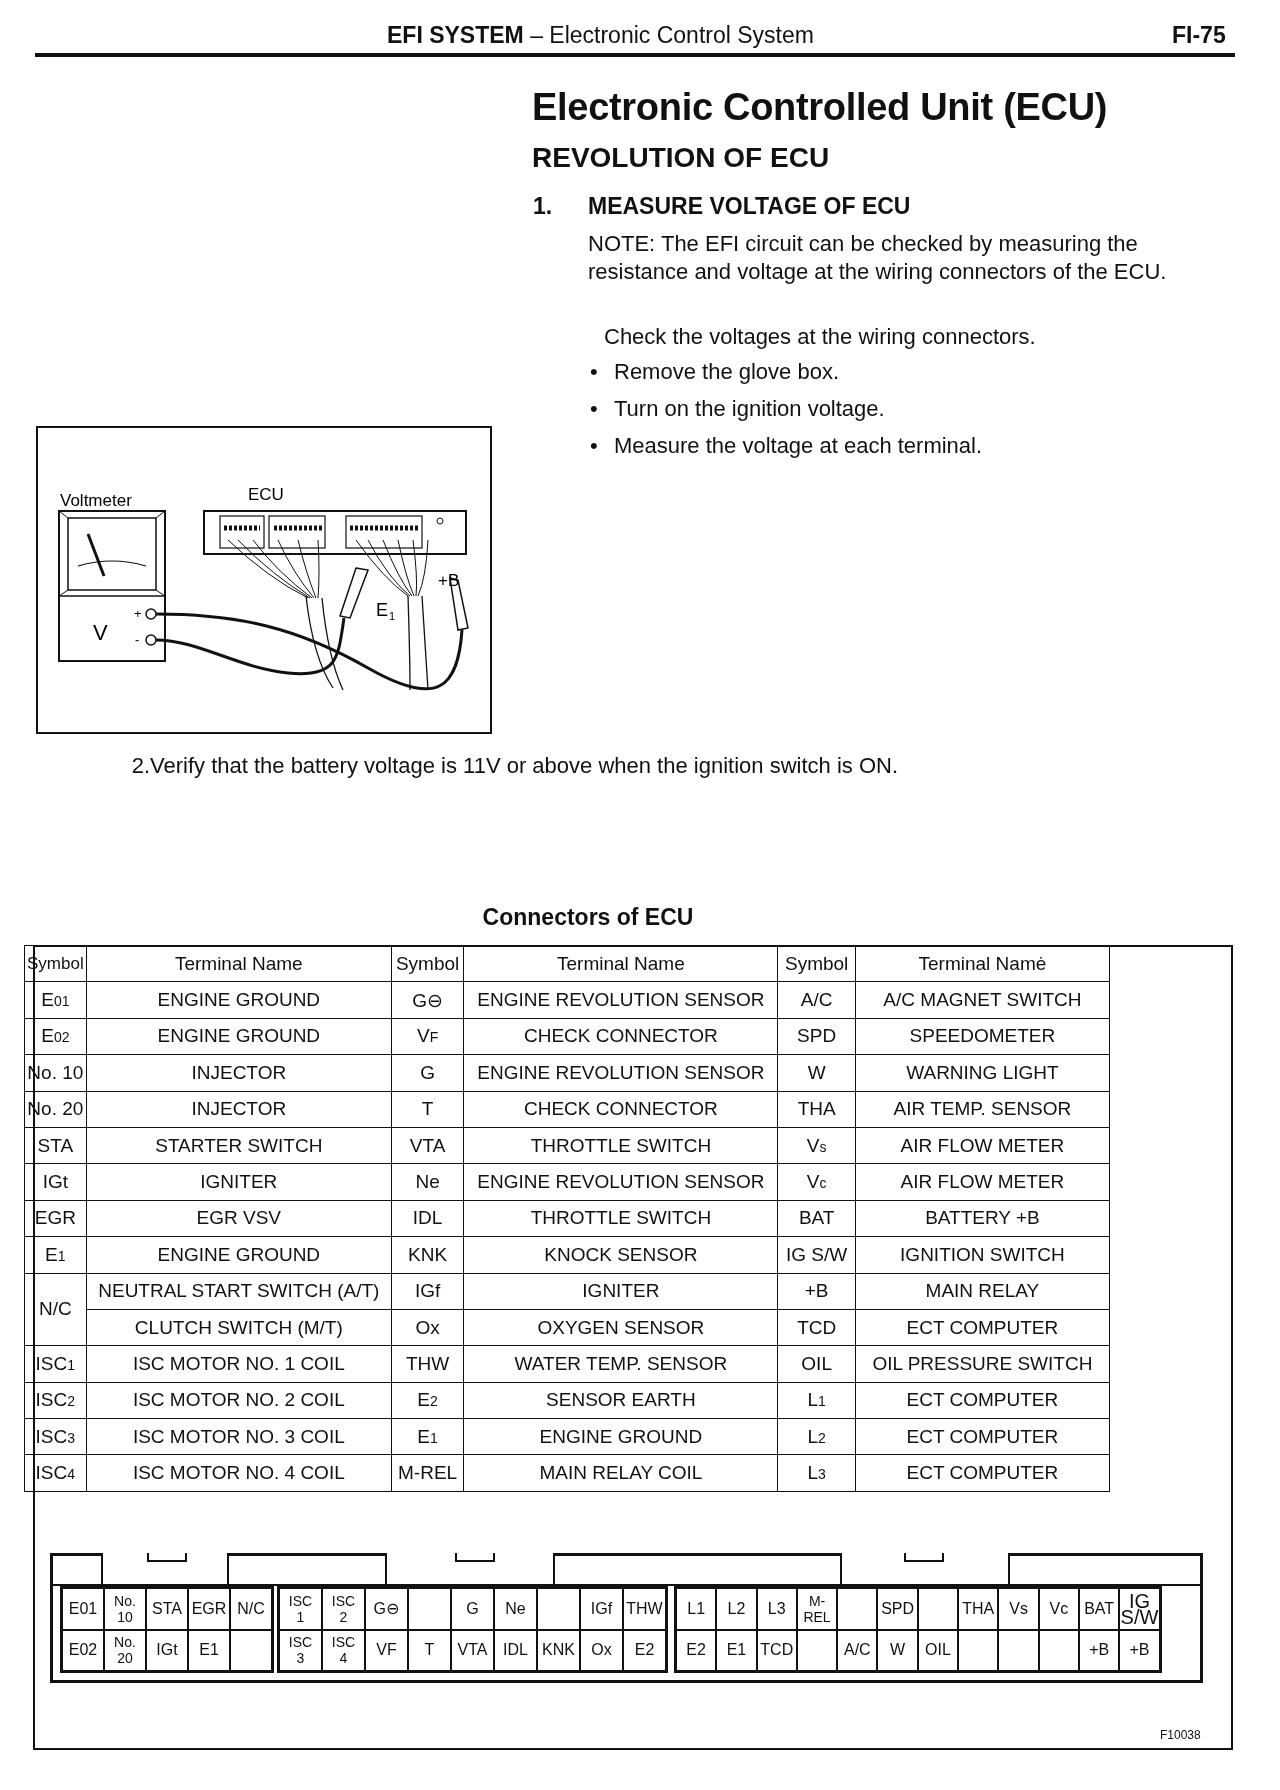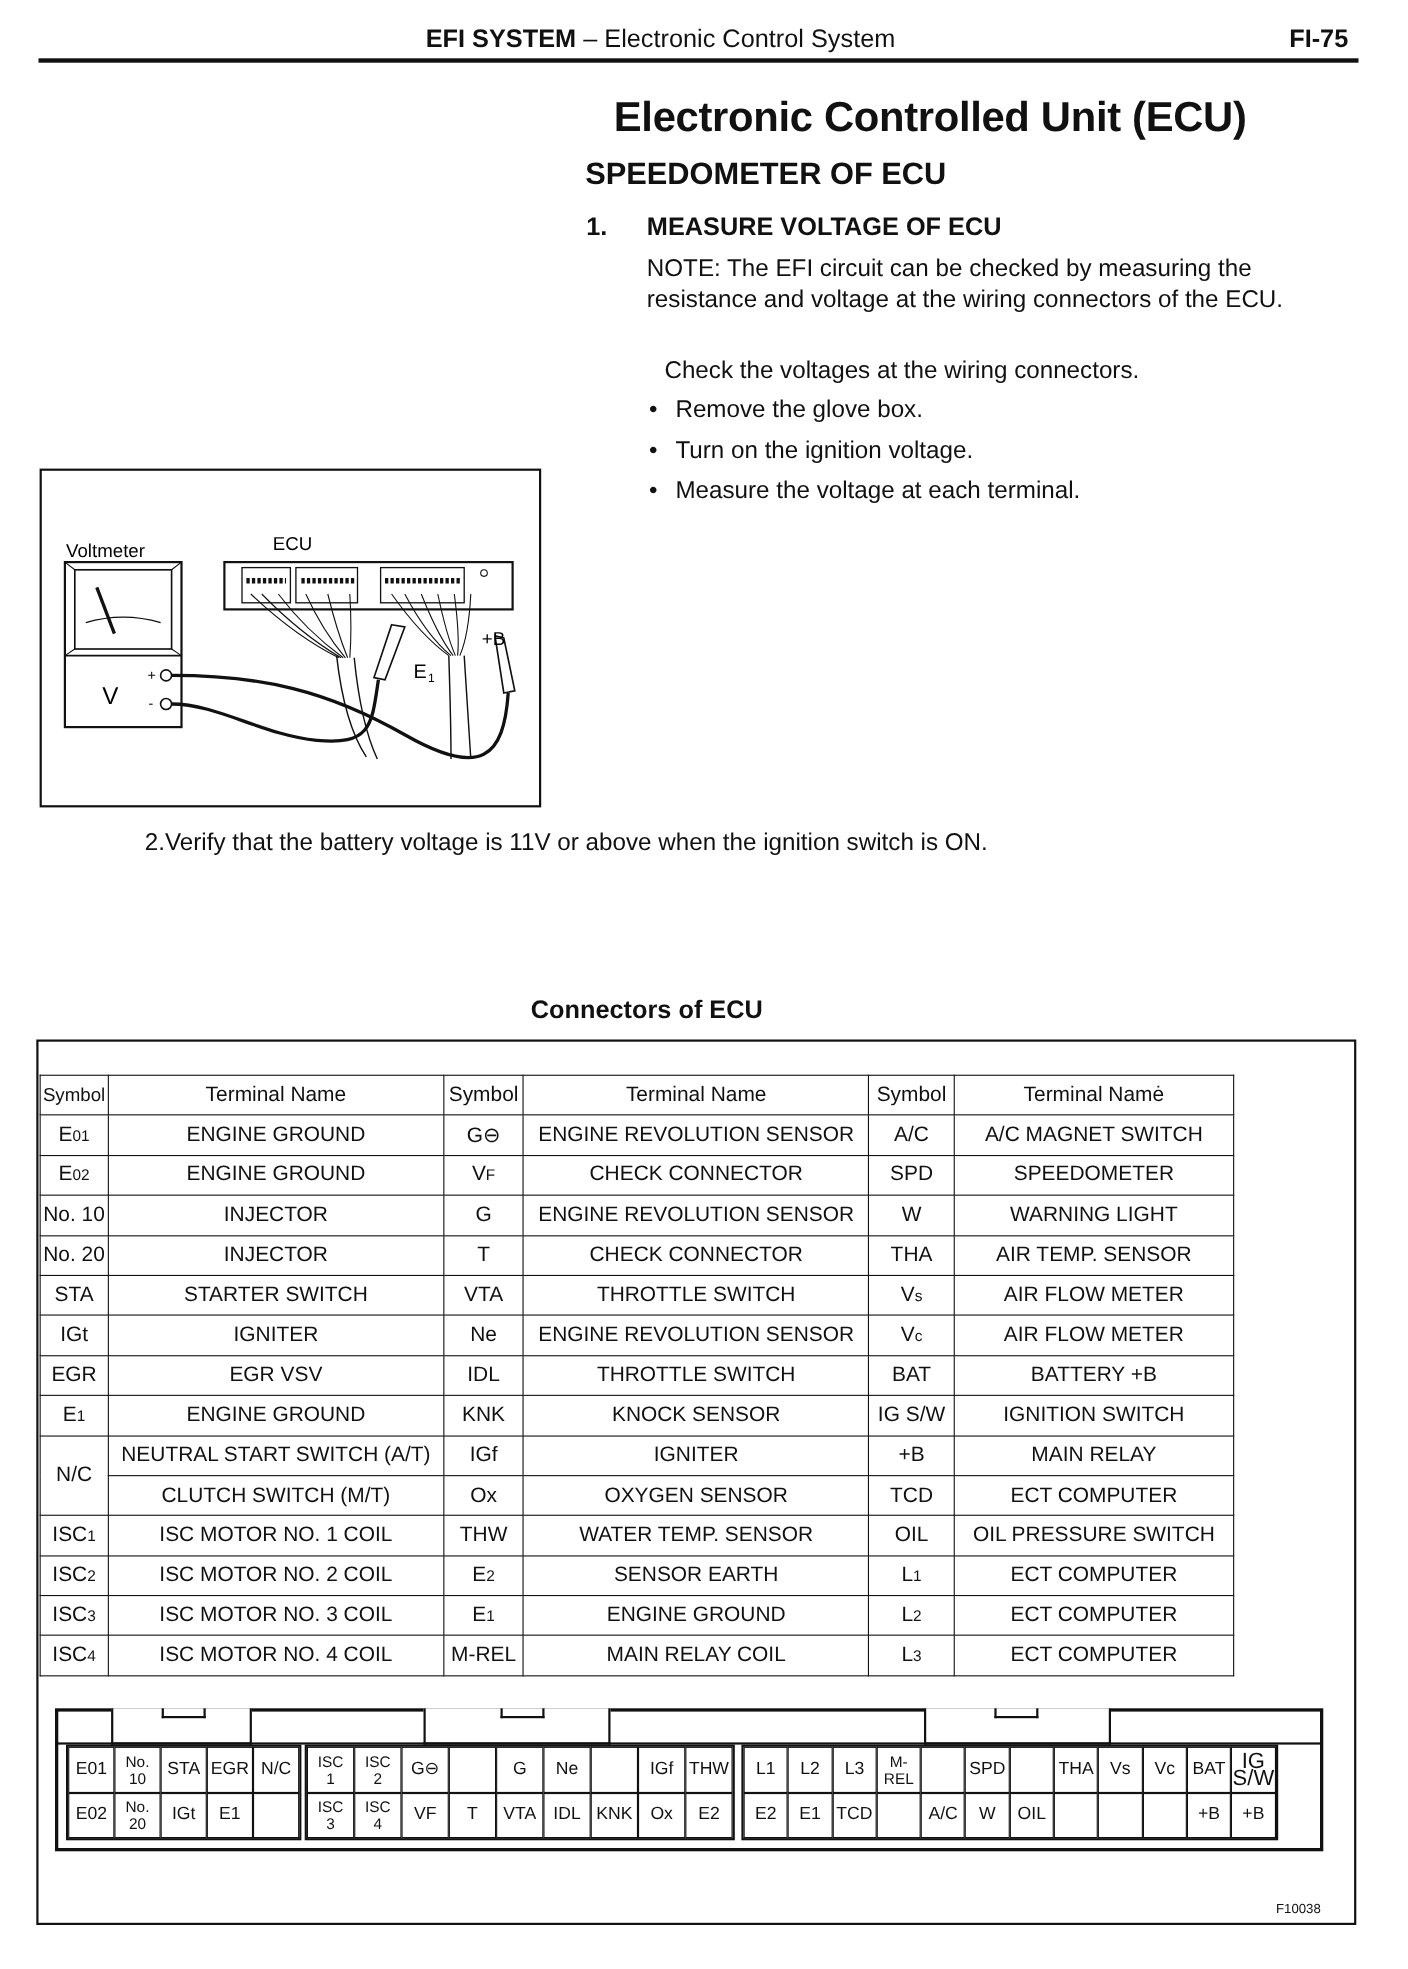"Electronic Controlled Unit (ECU)" #doc-title { margin-left: 26px -> none }
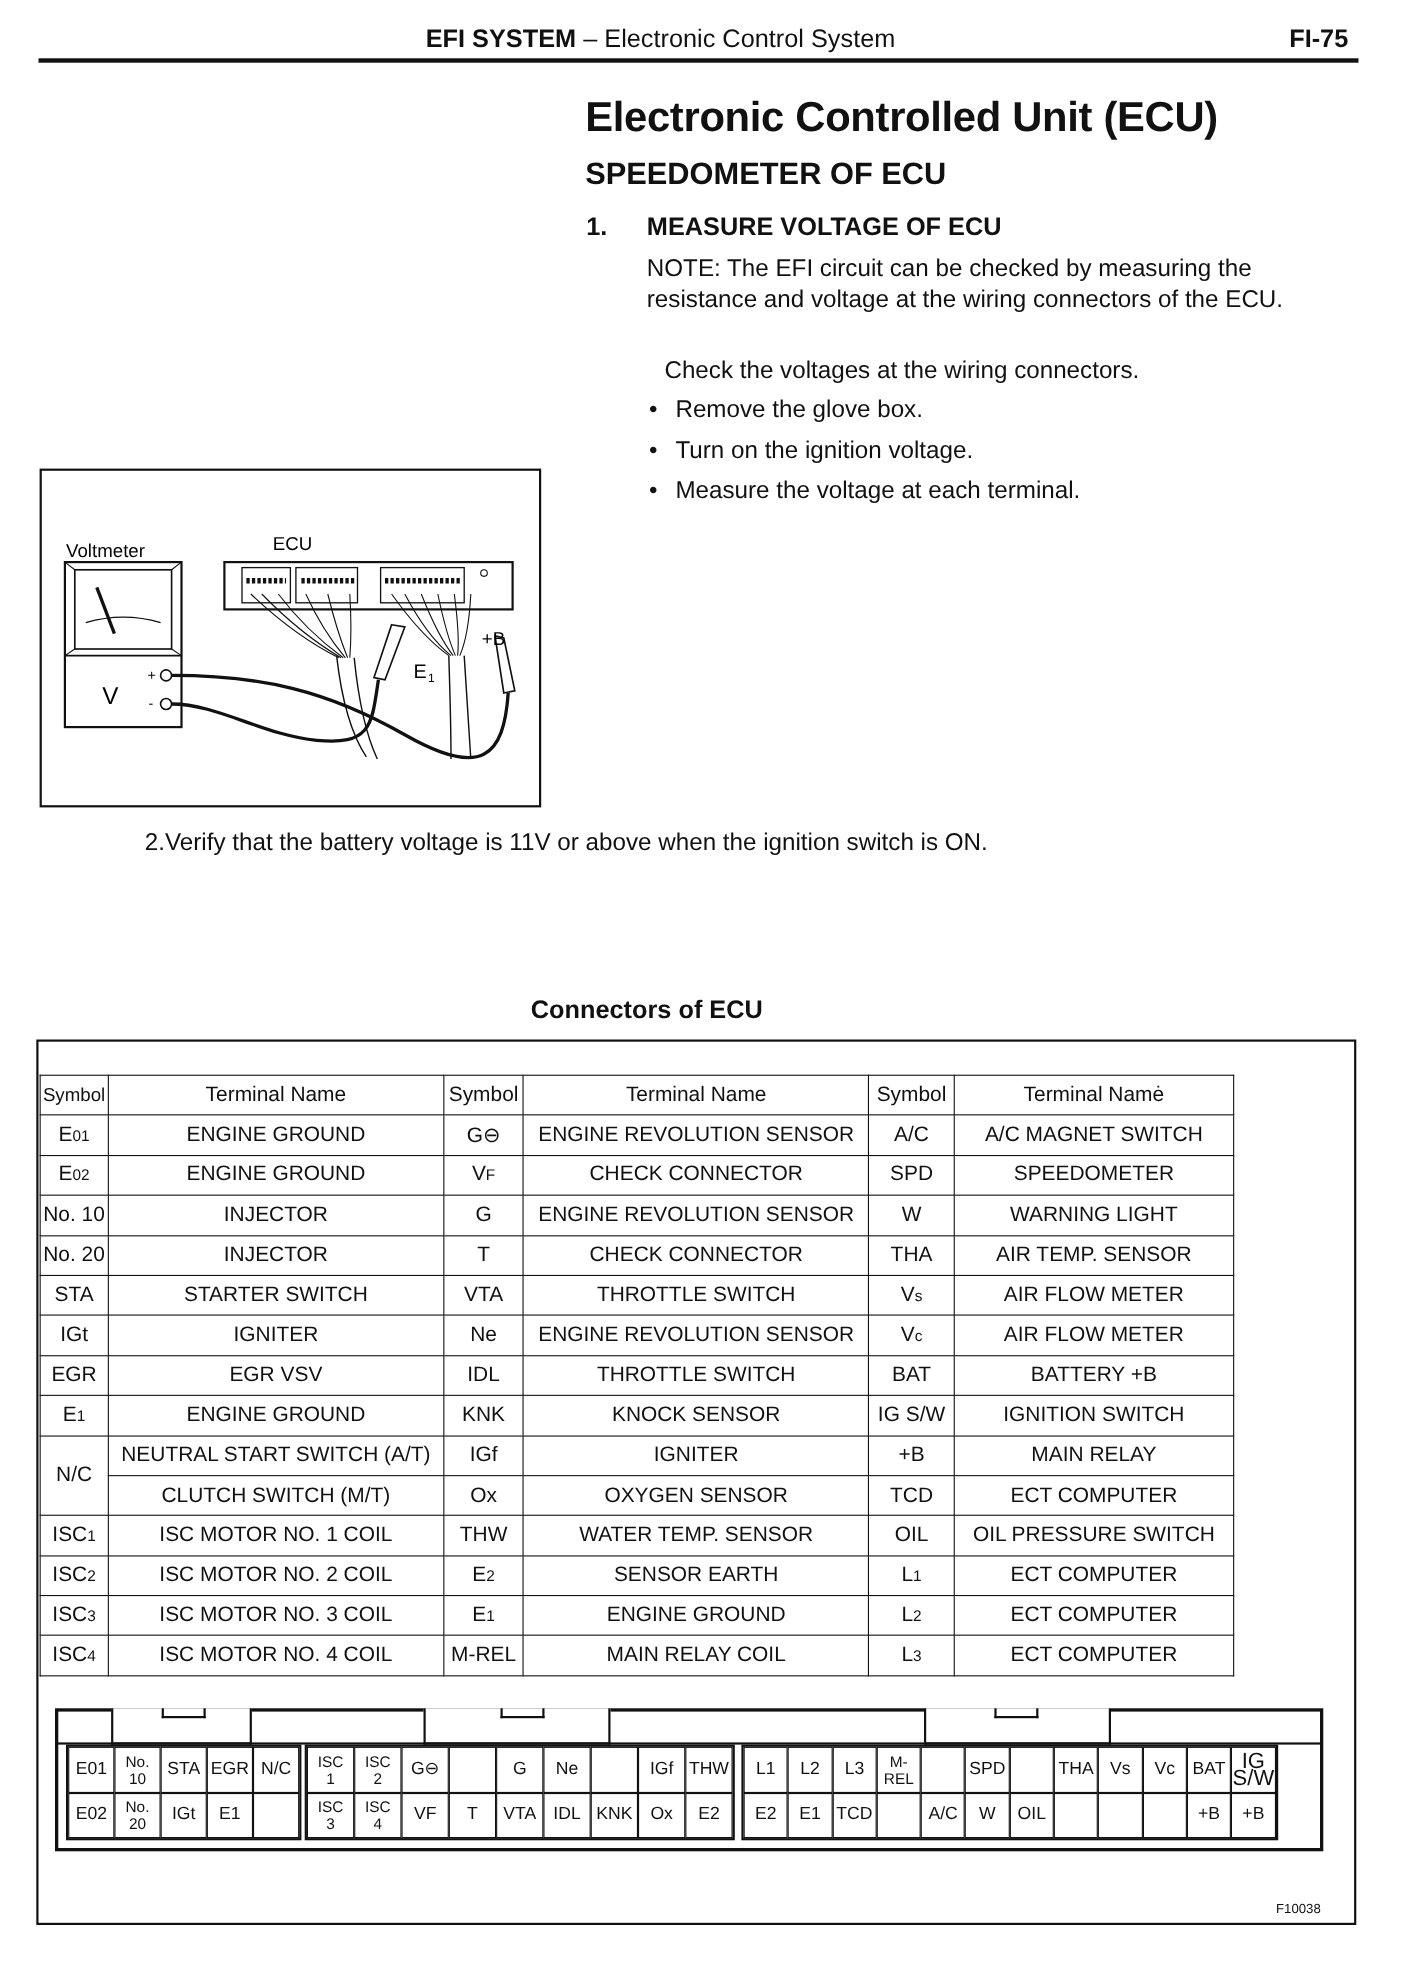"SPEEDOMETER OF ECU" div.abs { text: SPEEDOMETER -> REVOLUTION }
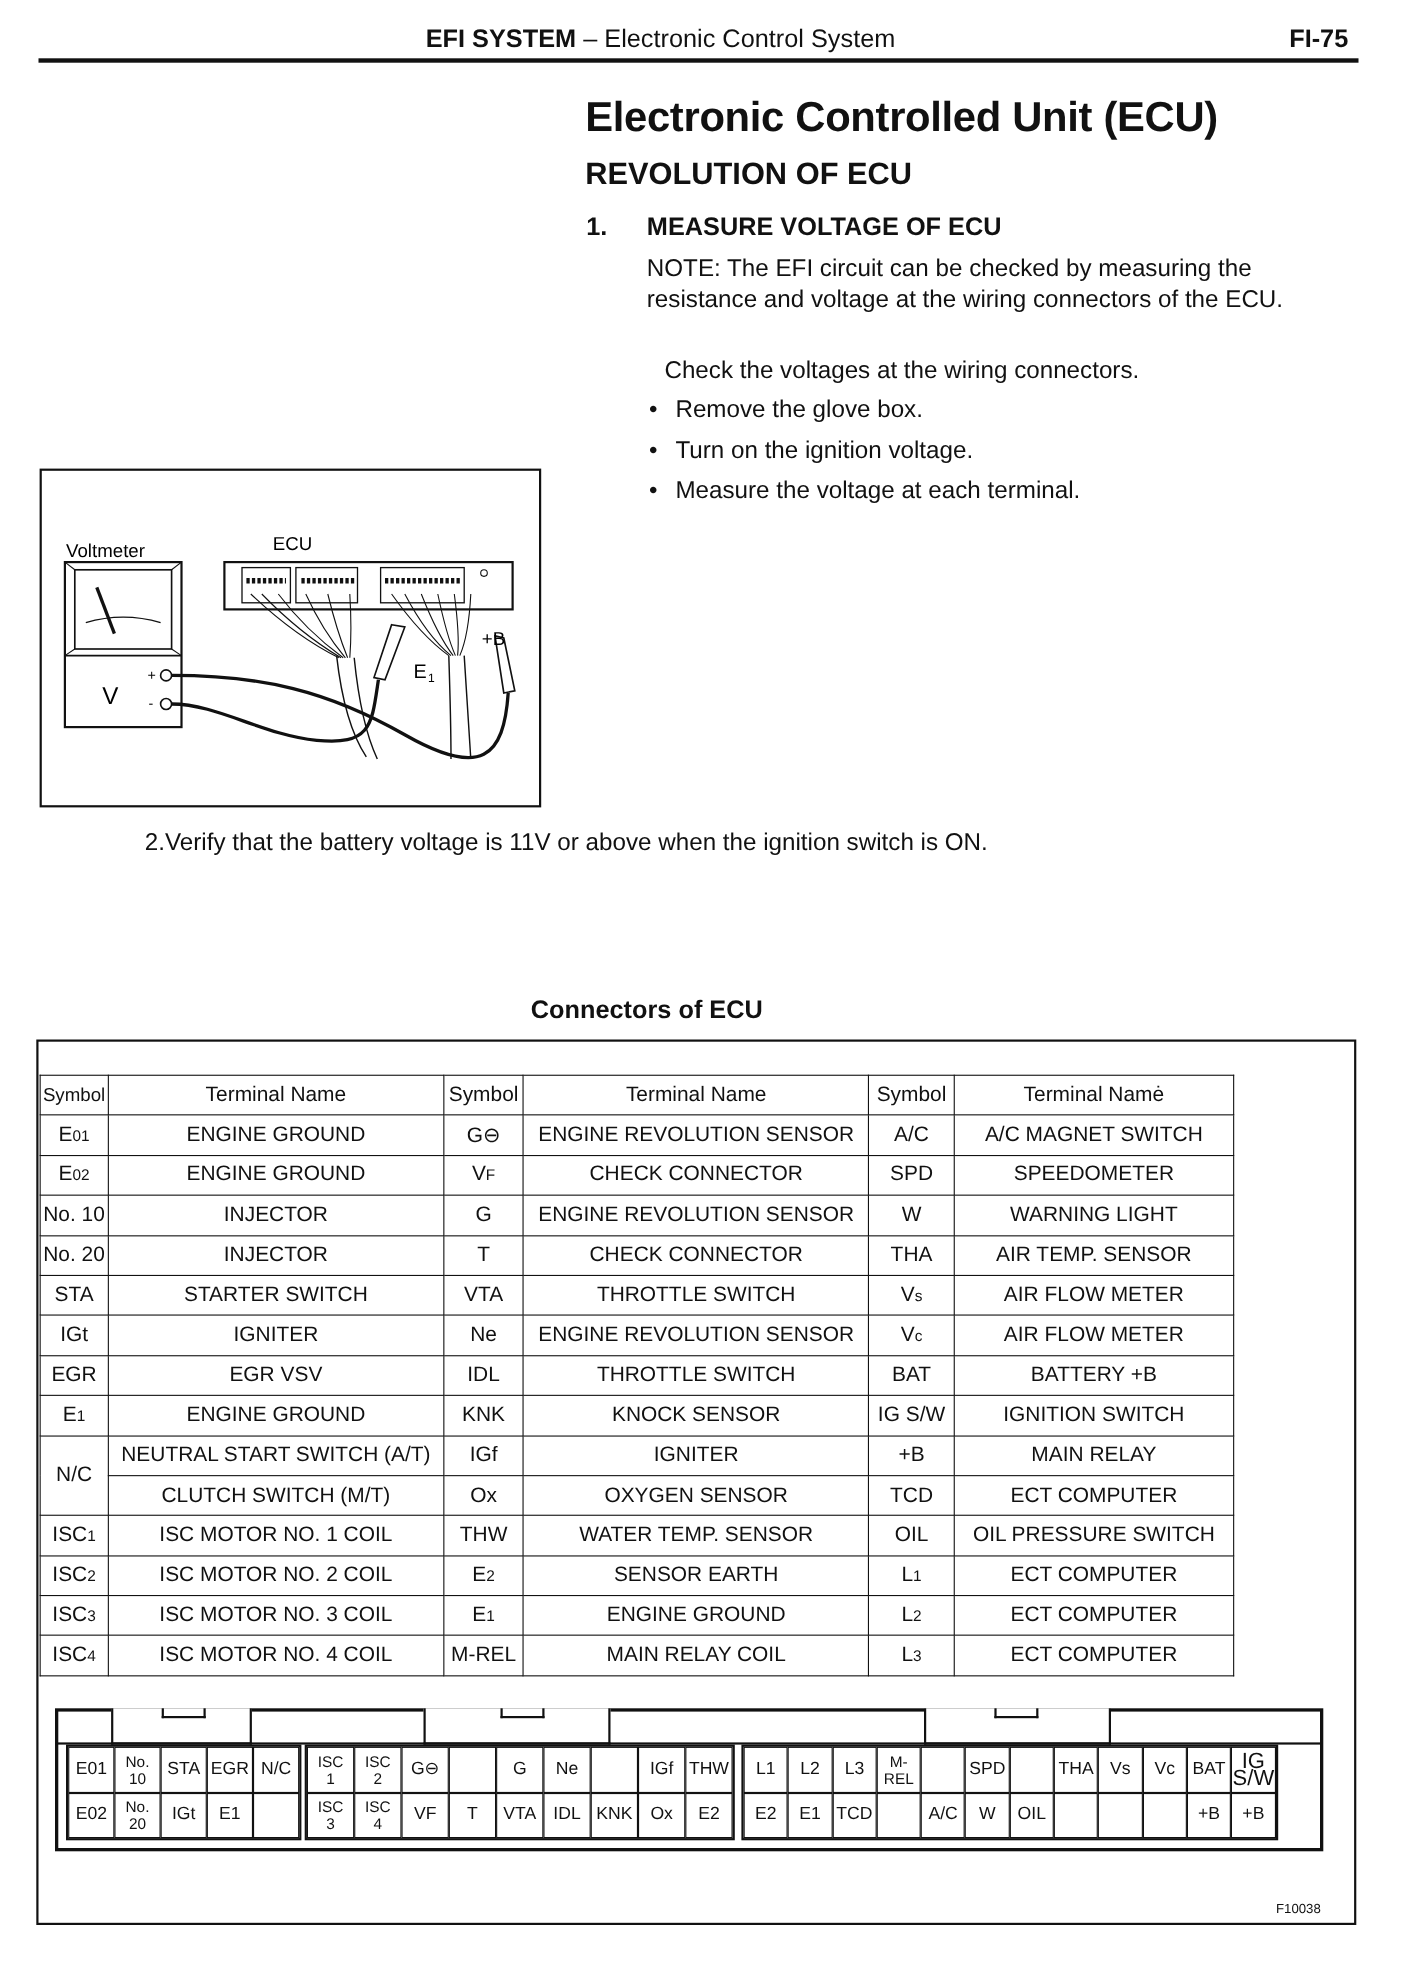"Symbol" table.ecu { left: 36px -> 24px; margin-top: 32px -> none }
